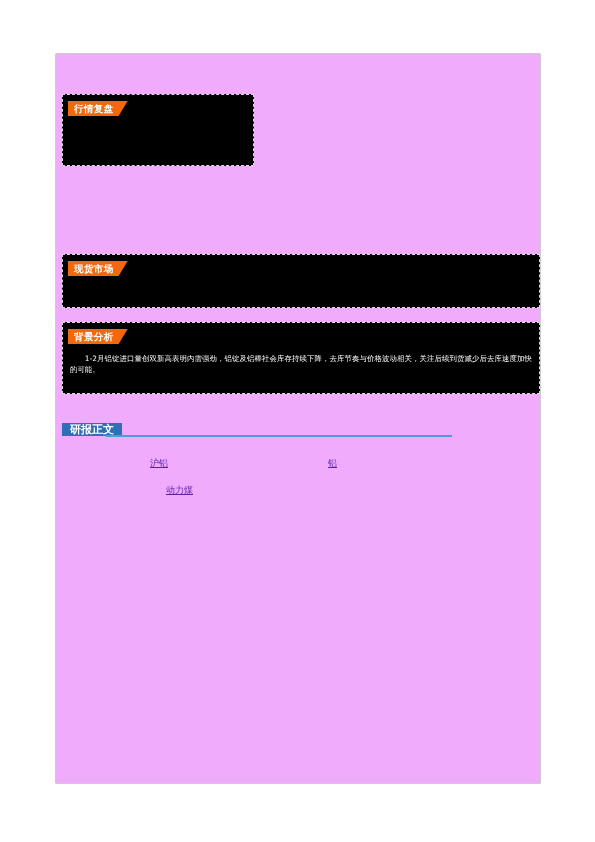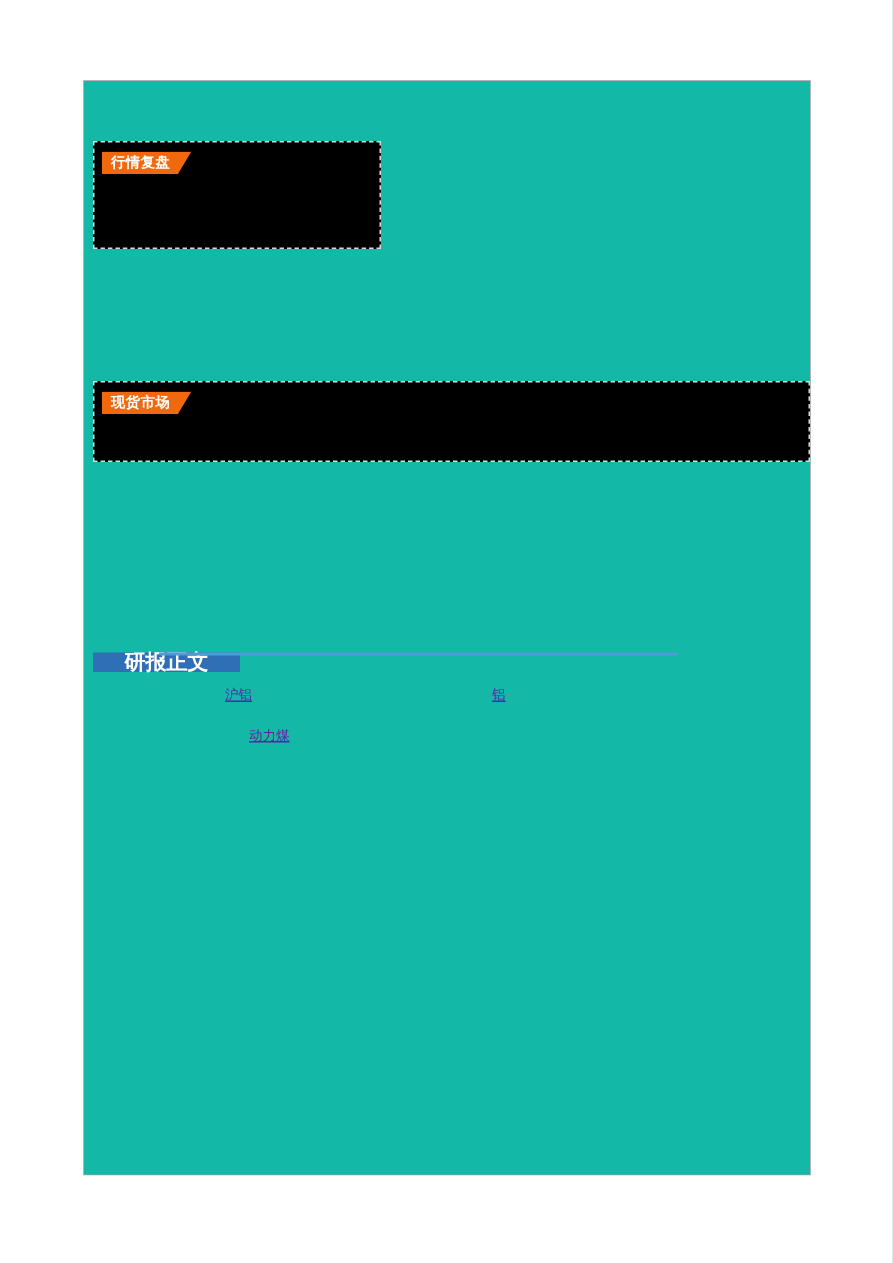"行情复盘" .doc-canvas { background: #14b8a6 -> #f0abfc }
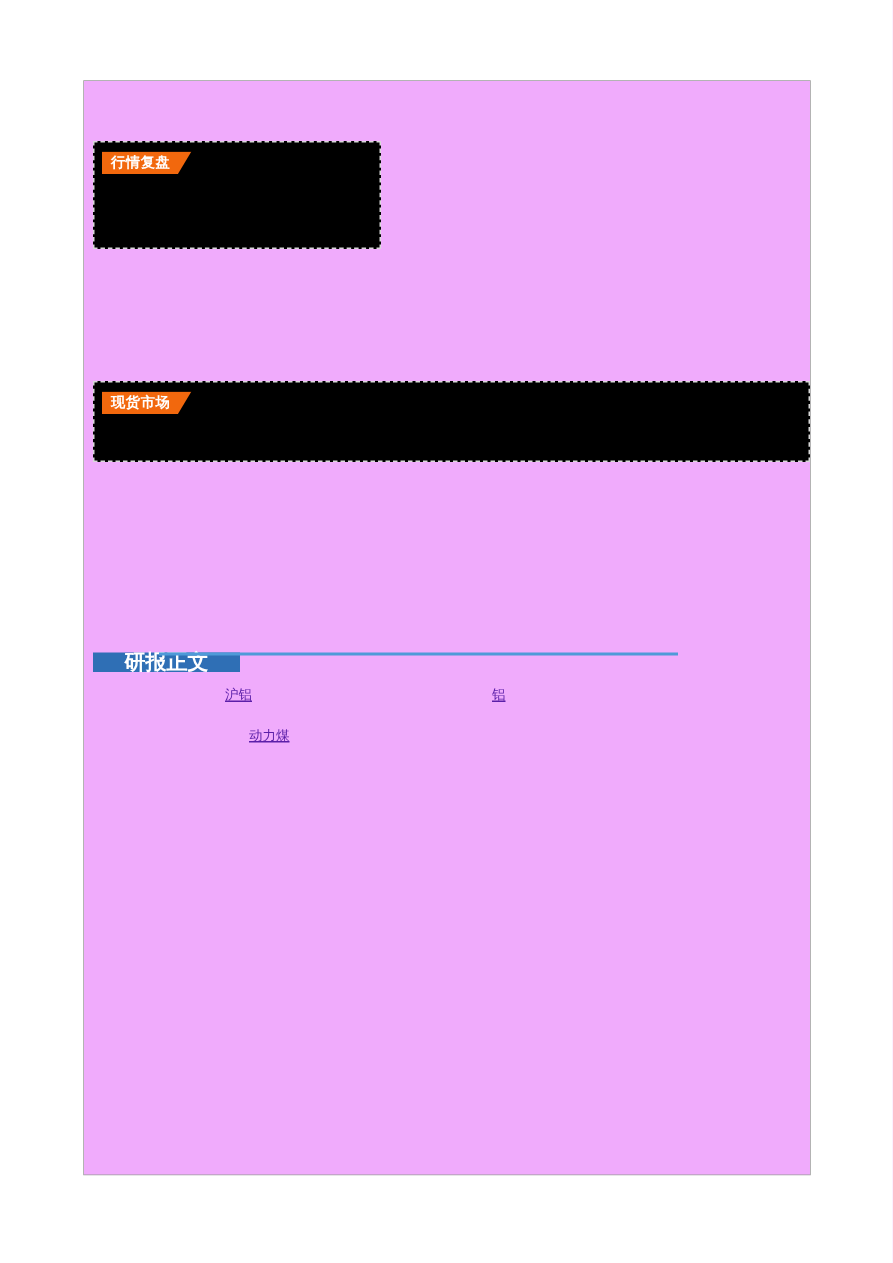"背景分析" div.section-block { html: none -> <div> <div>背景分析</div> <div>1-2月铝锭进口量创双新高表明内需强劲，铝锭及铝棒社会库存持续下降，去库节奏与价格波动相关，关注后续到货减少后去库速度加快的可能。</div> </div> }
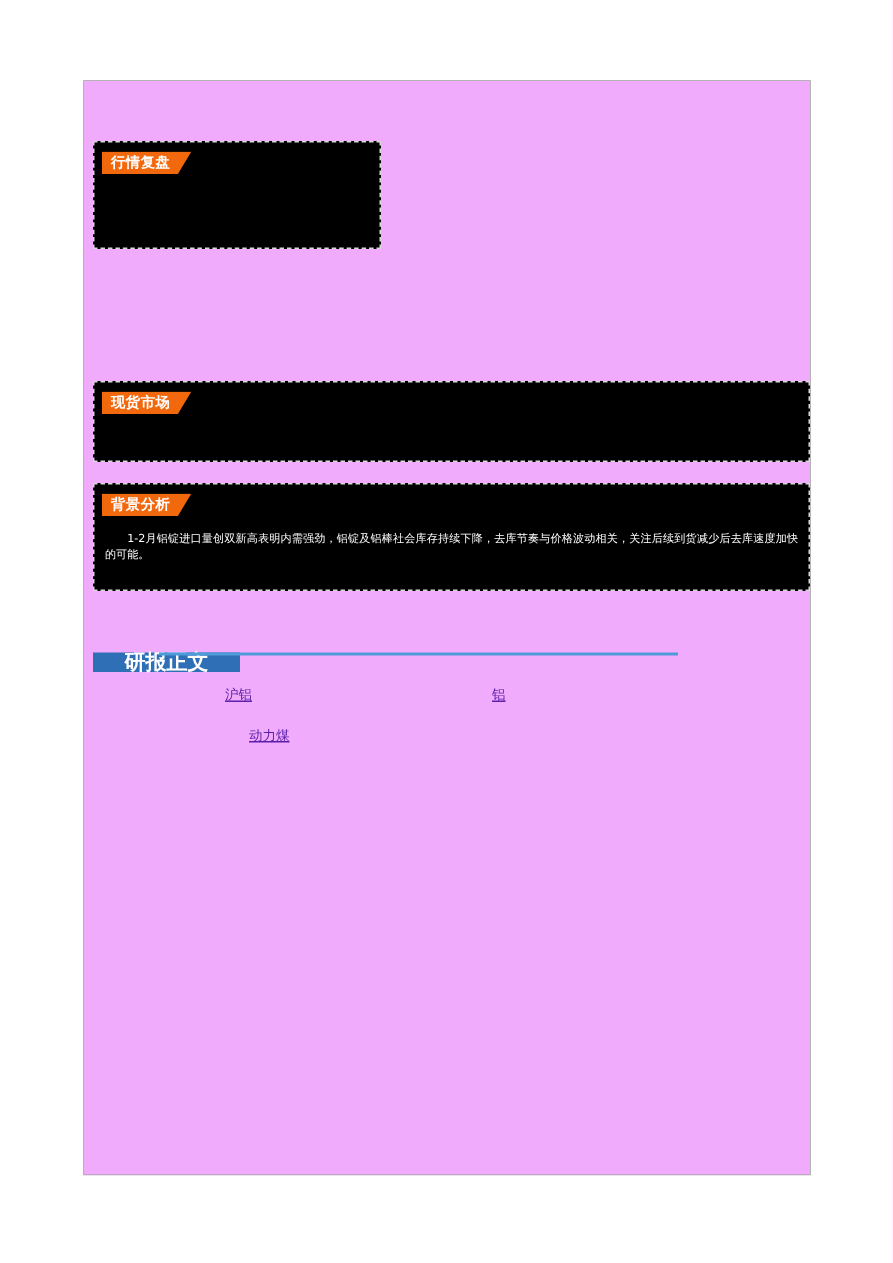"研报正文" .blue-head .bh-label { font-size: 14px -> 11px; margin-top: 12px -> none; padding: 0 21px -> 0 8px }
